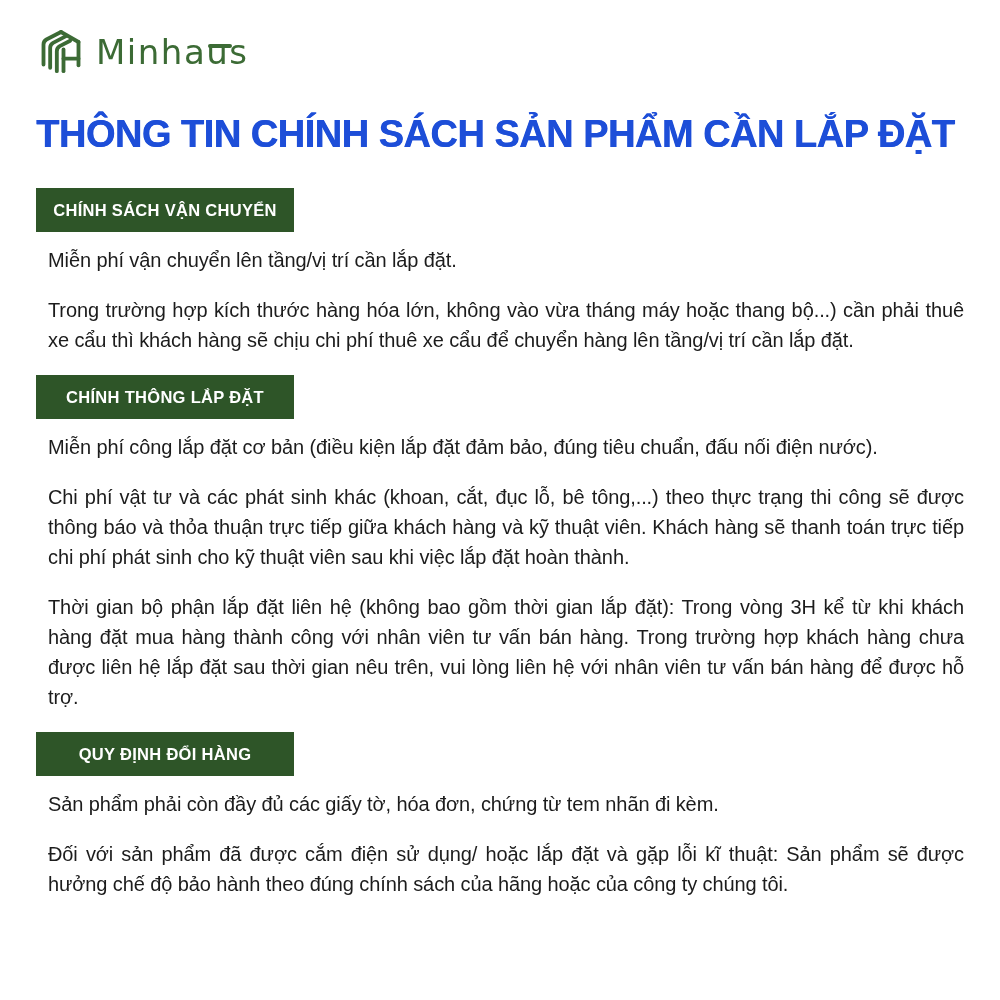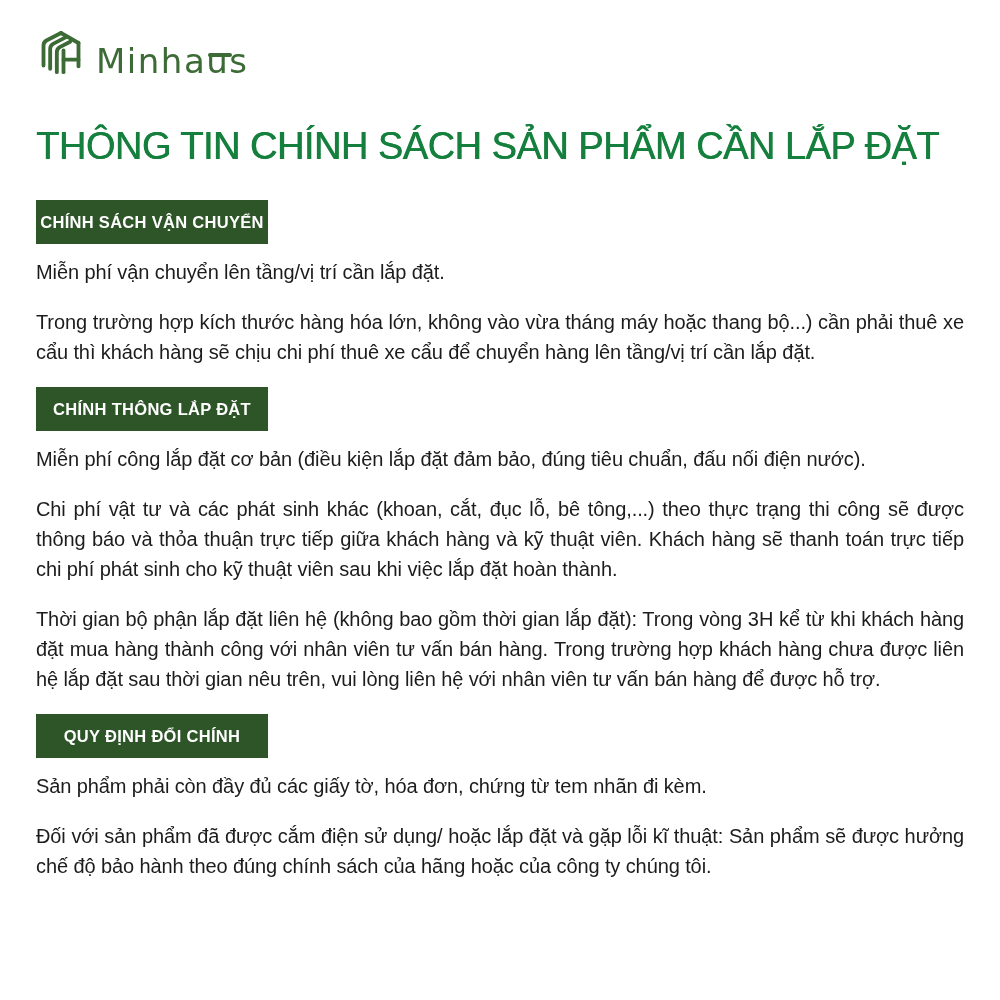"Minhaus" .brand-header { align-items: flex-end -> center }
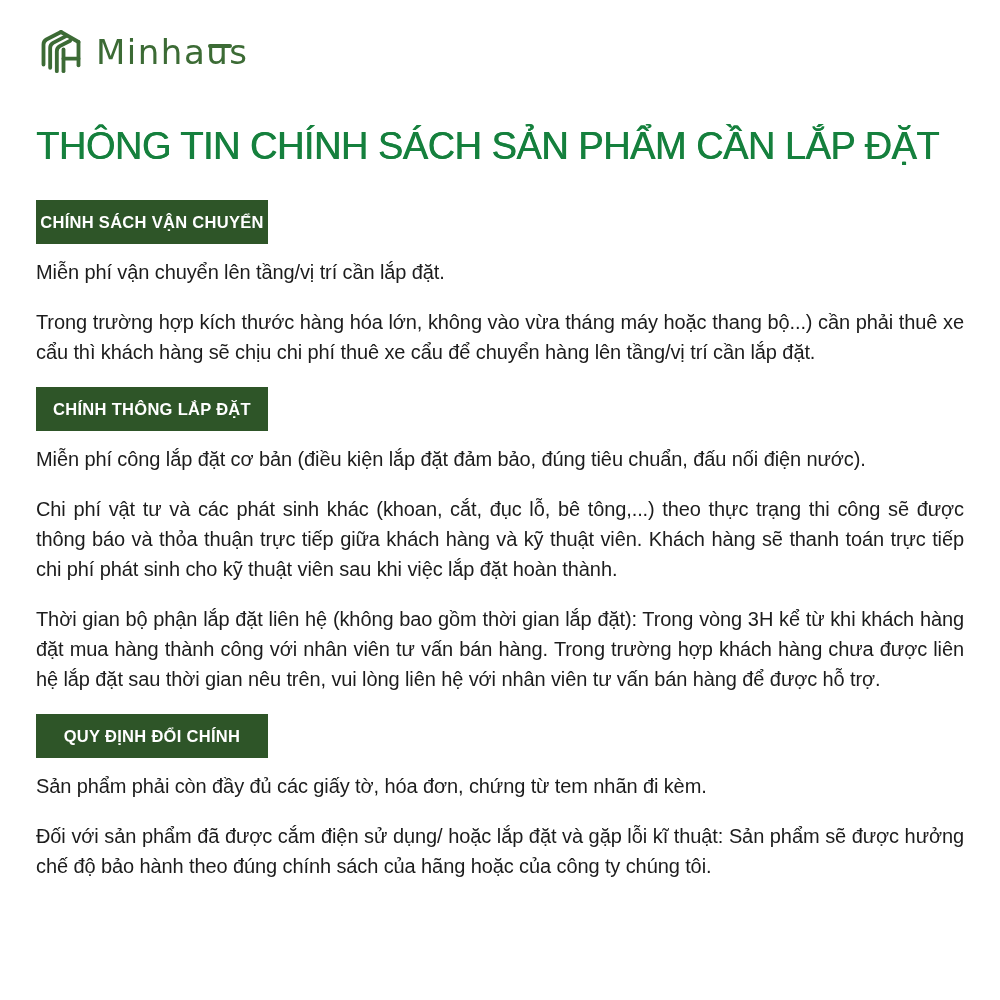"THÔNG TIN CHÍNH SÁCH SẢN" .page-title { color: #15803d -> #1d4ed8; font-weight: normal -> bold; margin: 46px 0 32px 0 -> 34px 0 32px 0 }
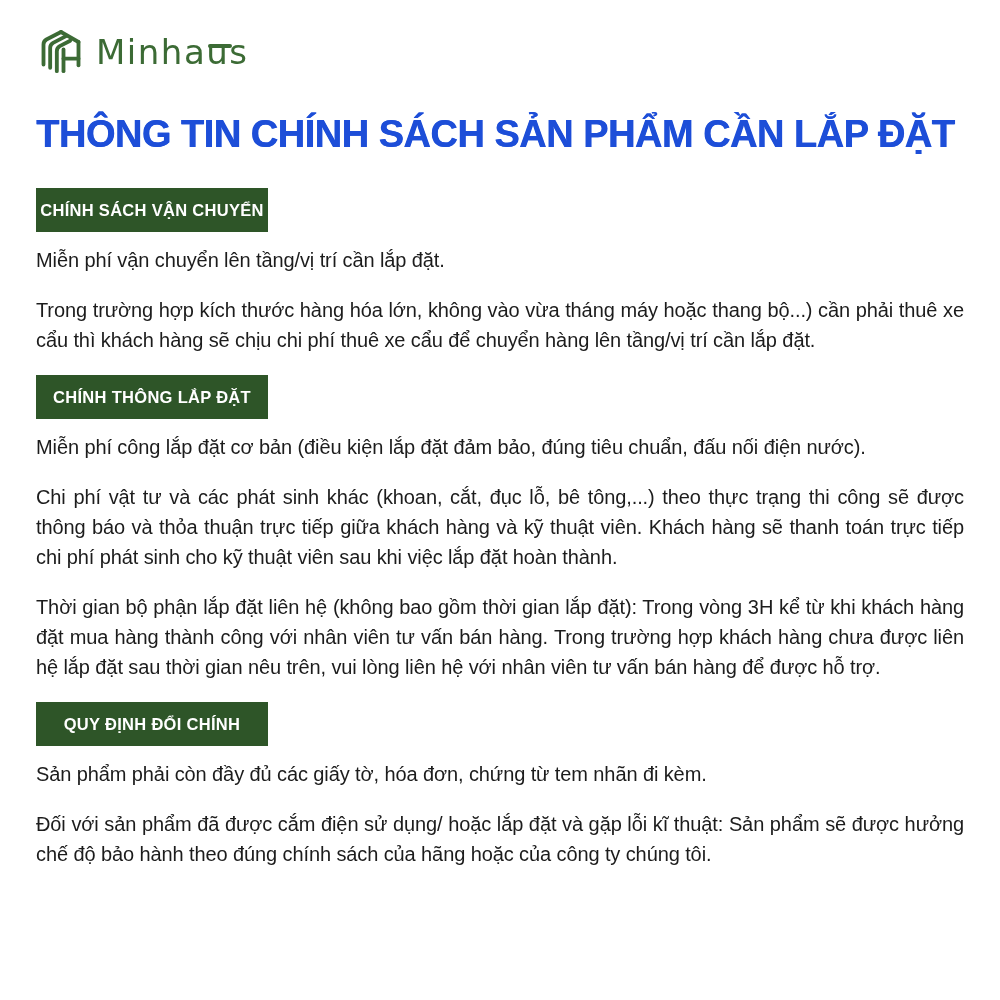"CHÍNH SÁCH VẬN CHUYỂN" .badge { width: 232px -> 258px }
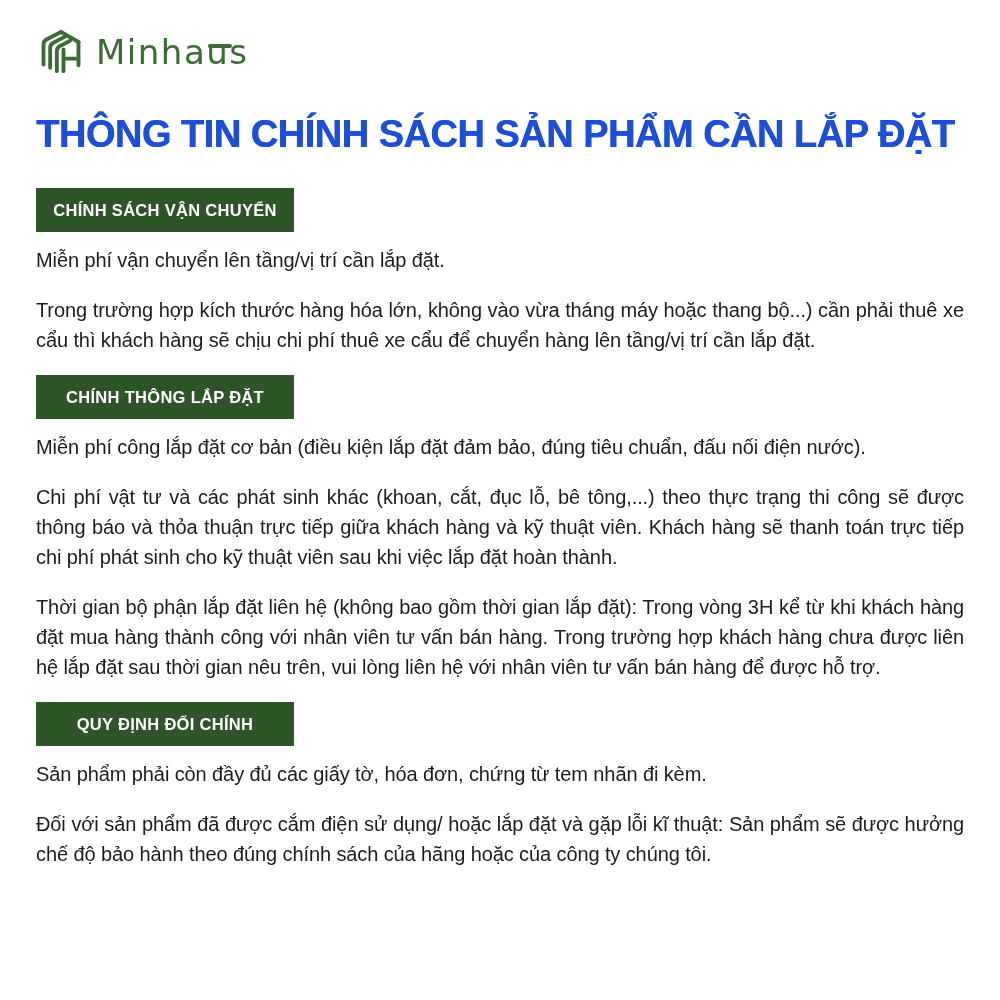"Miễn phí vận chuyển lên" .section p { margin: 0 0 20px 0 -> 0 0 20px 12px }
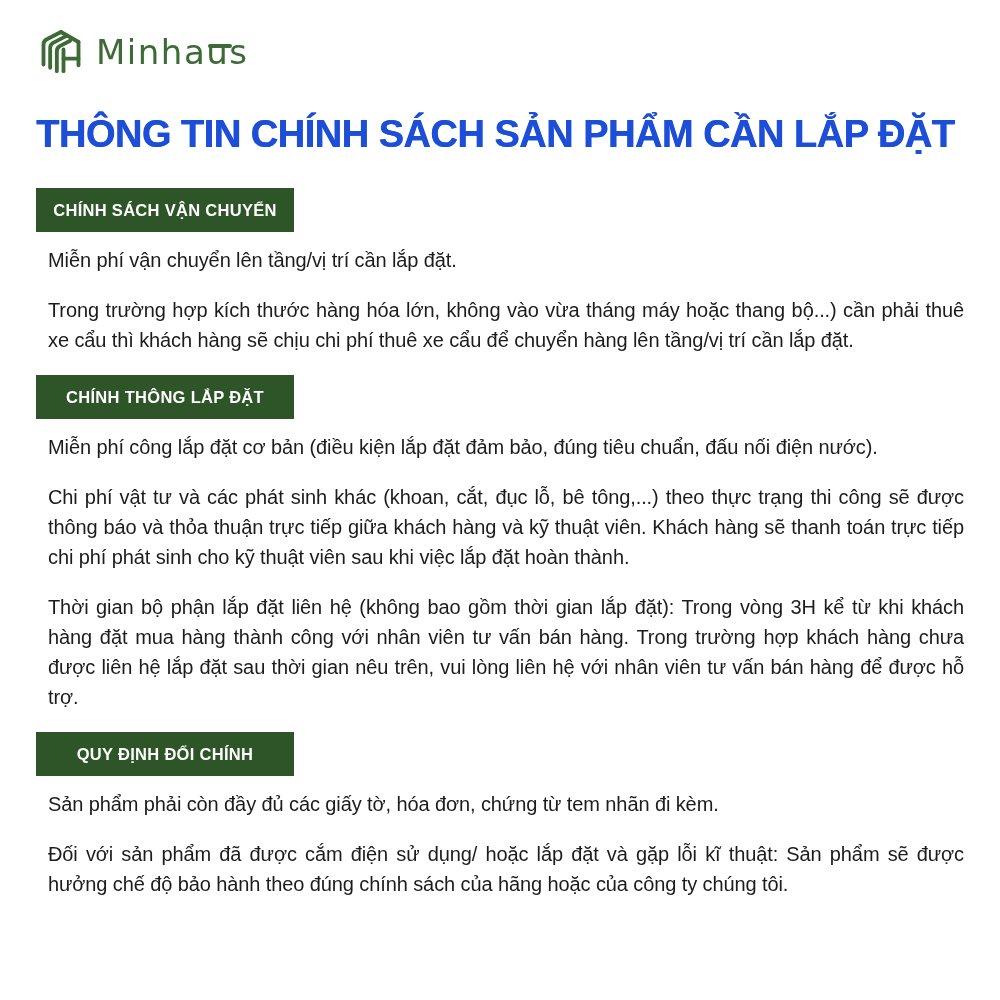"QUY ĐỊNH ĐỔI CHÍNH" div.badge { text: CHÍNH -> HÀNG }
